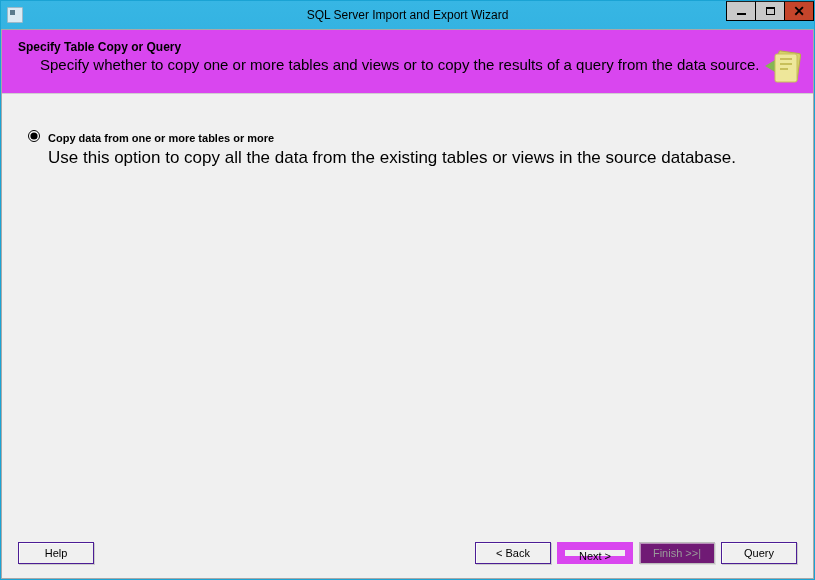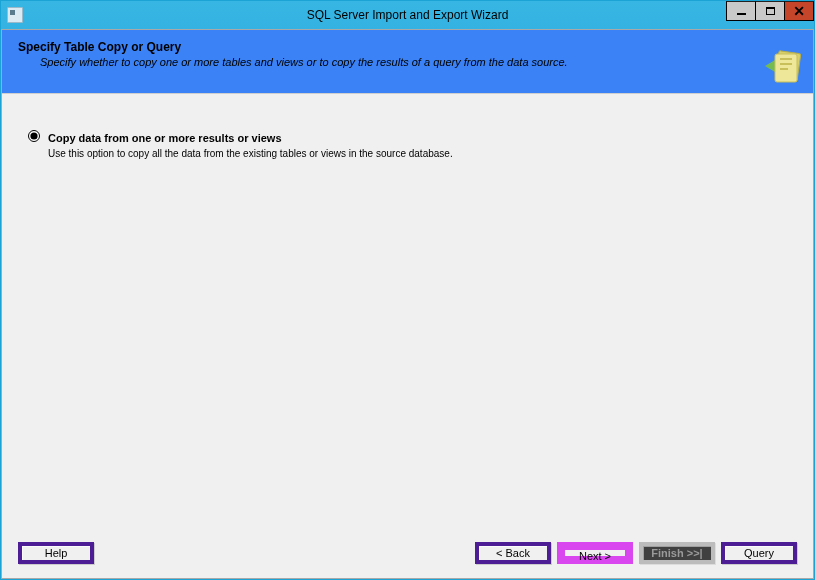"Specify Table Copy or Query" .header-pane { background: #3b82f6 -> #d946ef }
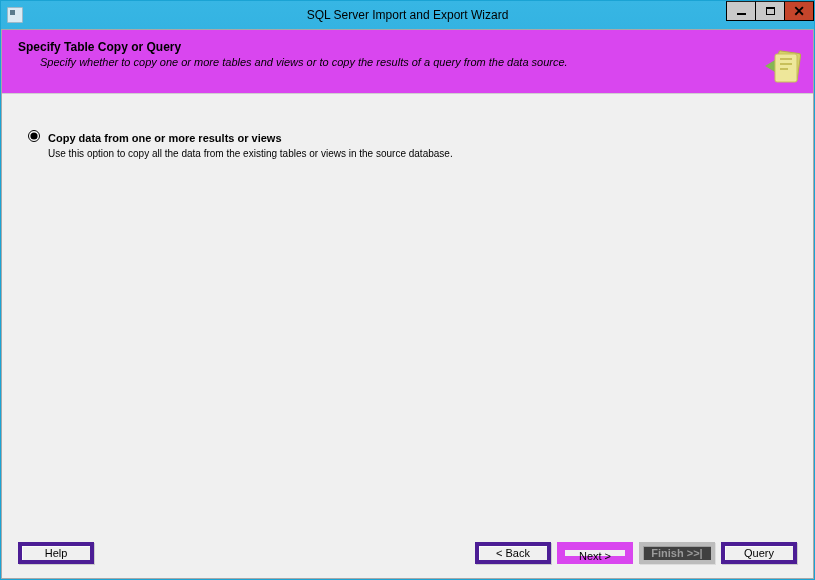"Specify whether to copy one" .header-pane .subtitle { font-size: 11px -> 15px; font-style: italic -> none }
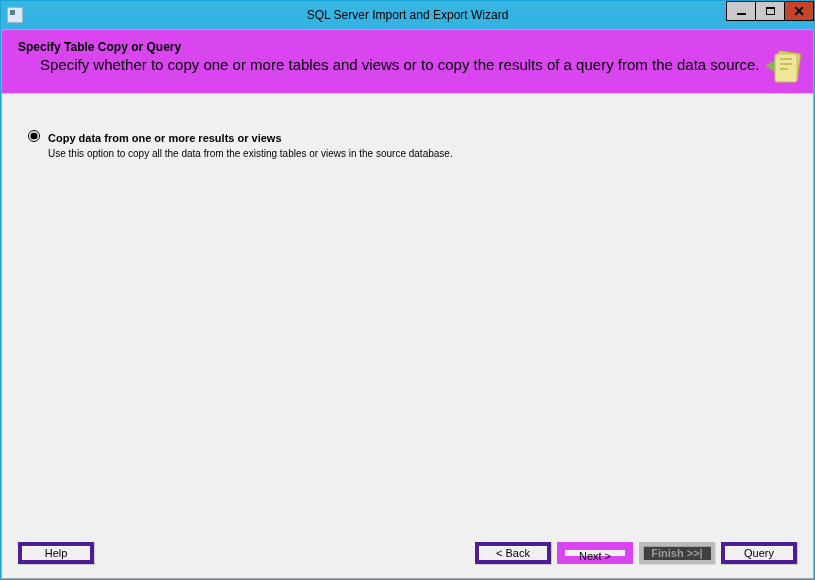"Copy data from one or" label { text: results or views -> tables or more }
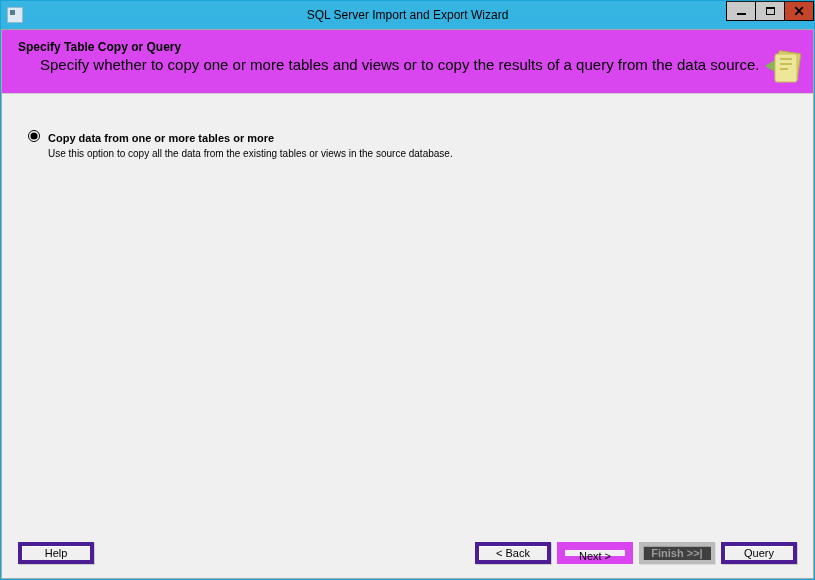"Use this option to copy" .option-desc { font-size: 10px -> 17px }
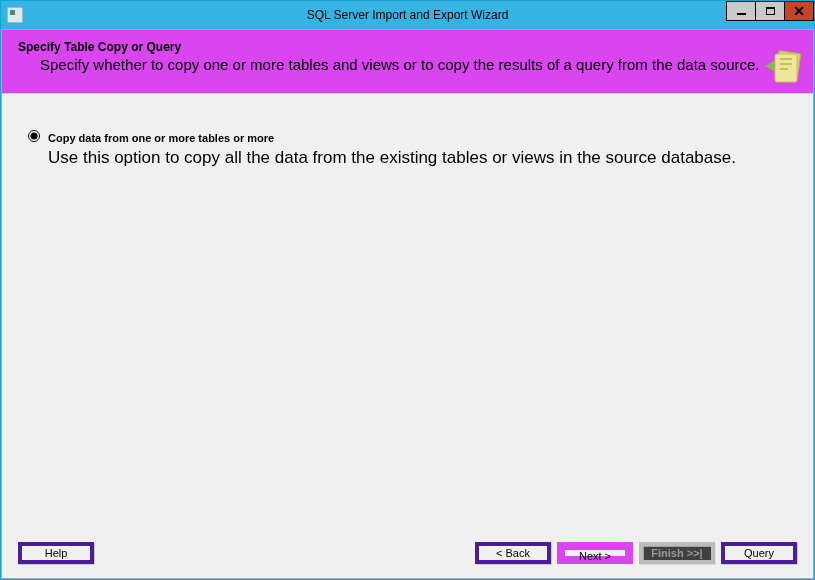"Help" .wiz-btn { border: 4px solid #4c1d95 -> 1px solid #4c1d95 }
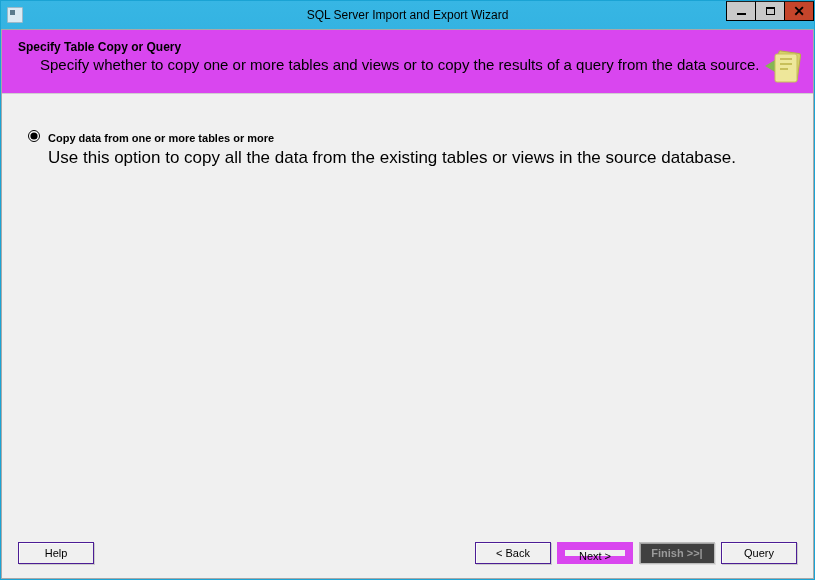"Finish >>|" .wiz-btn:disabled { background: #404040 -> #701a75; font-weight: bold -> none }
